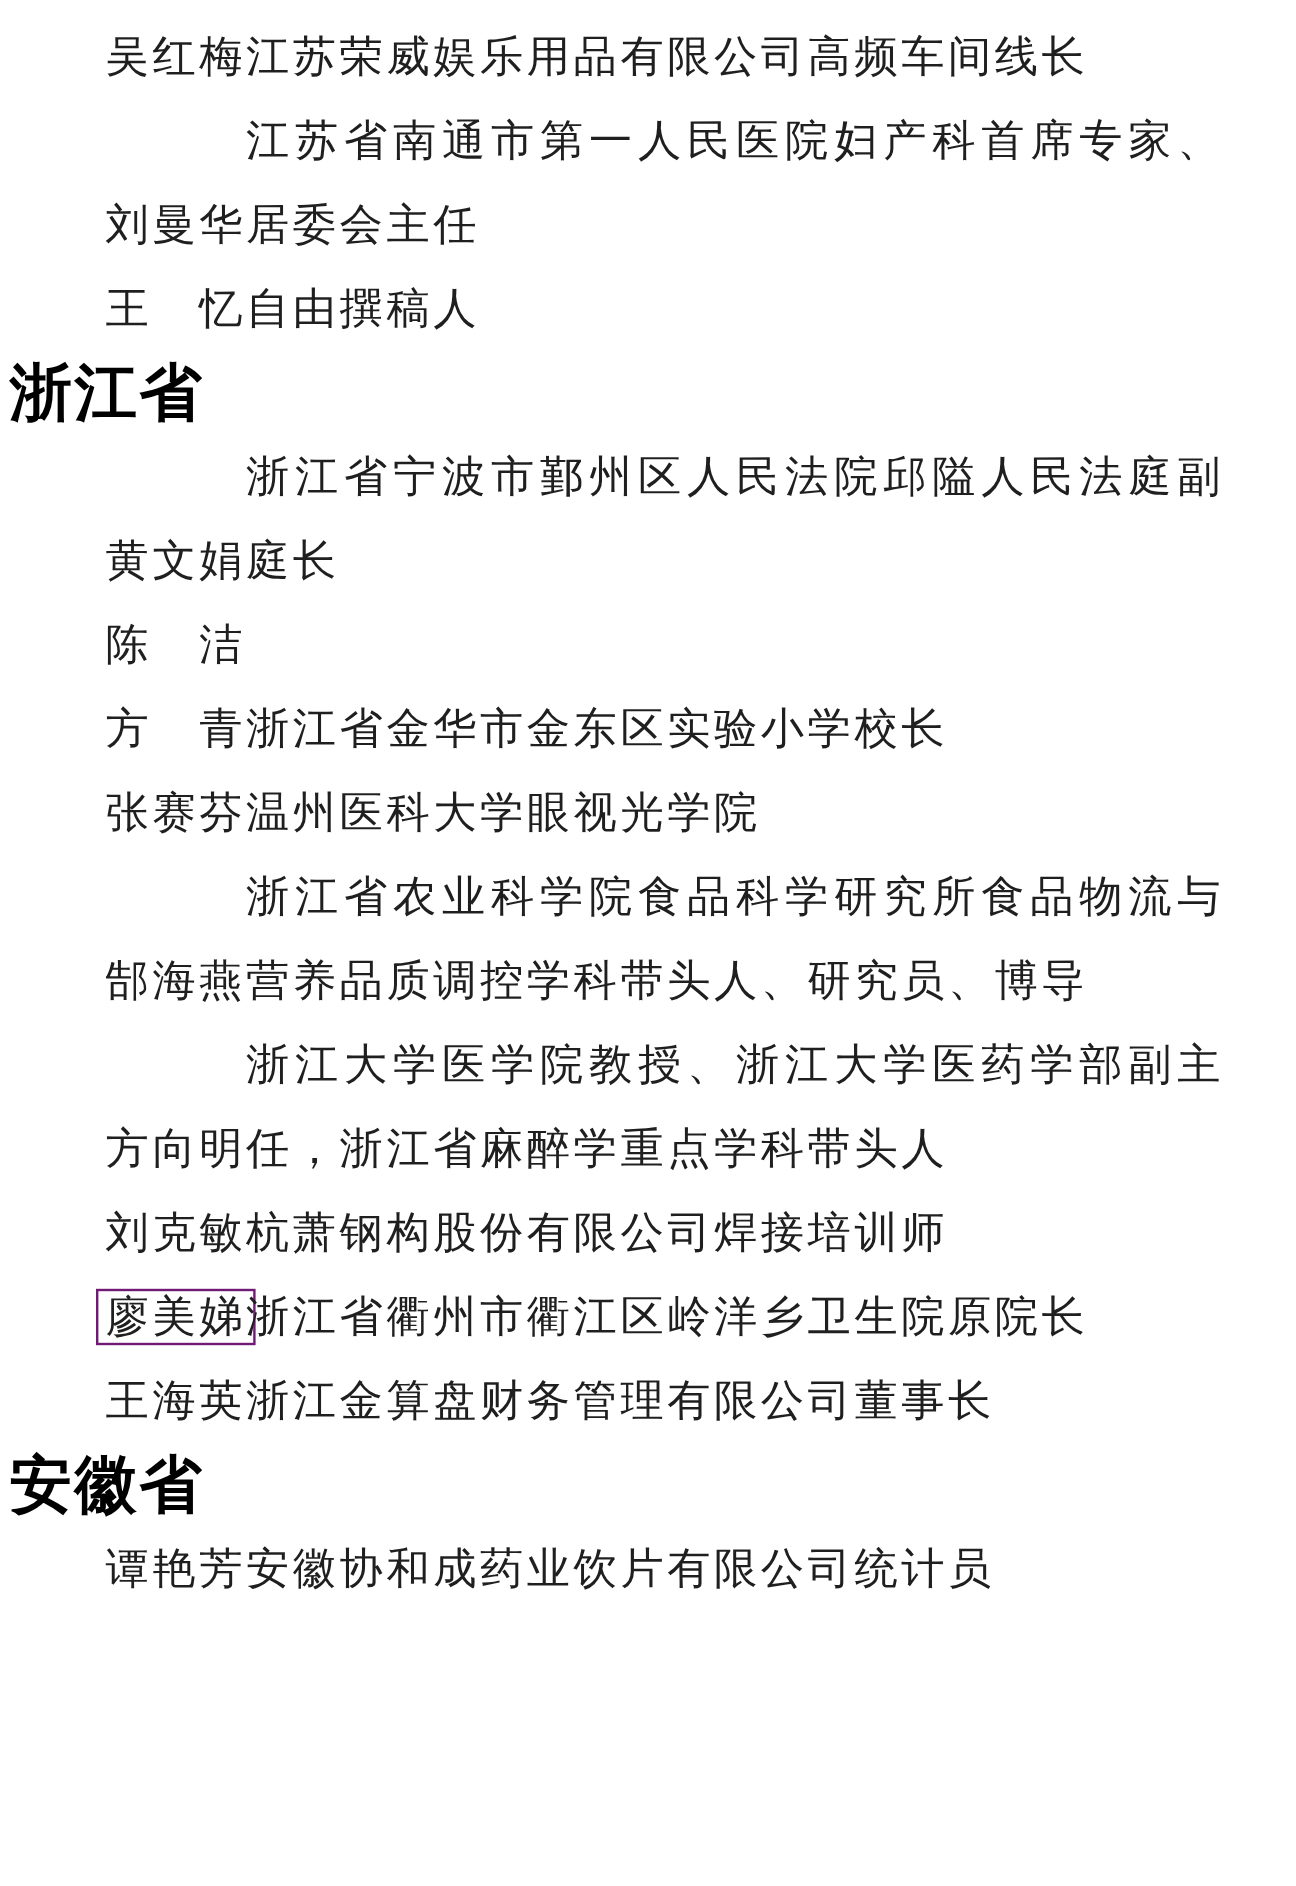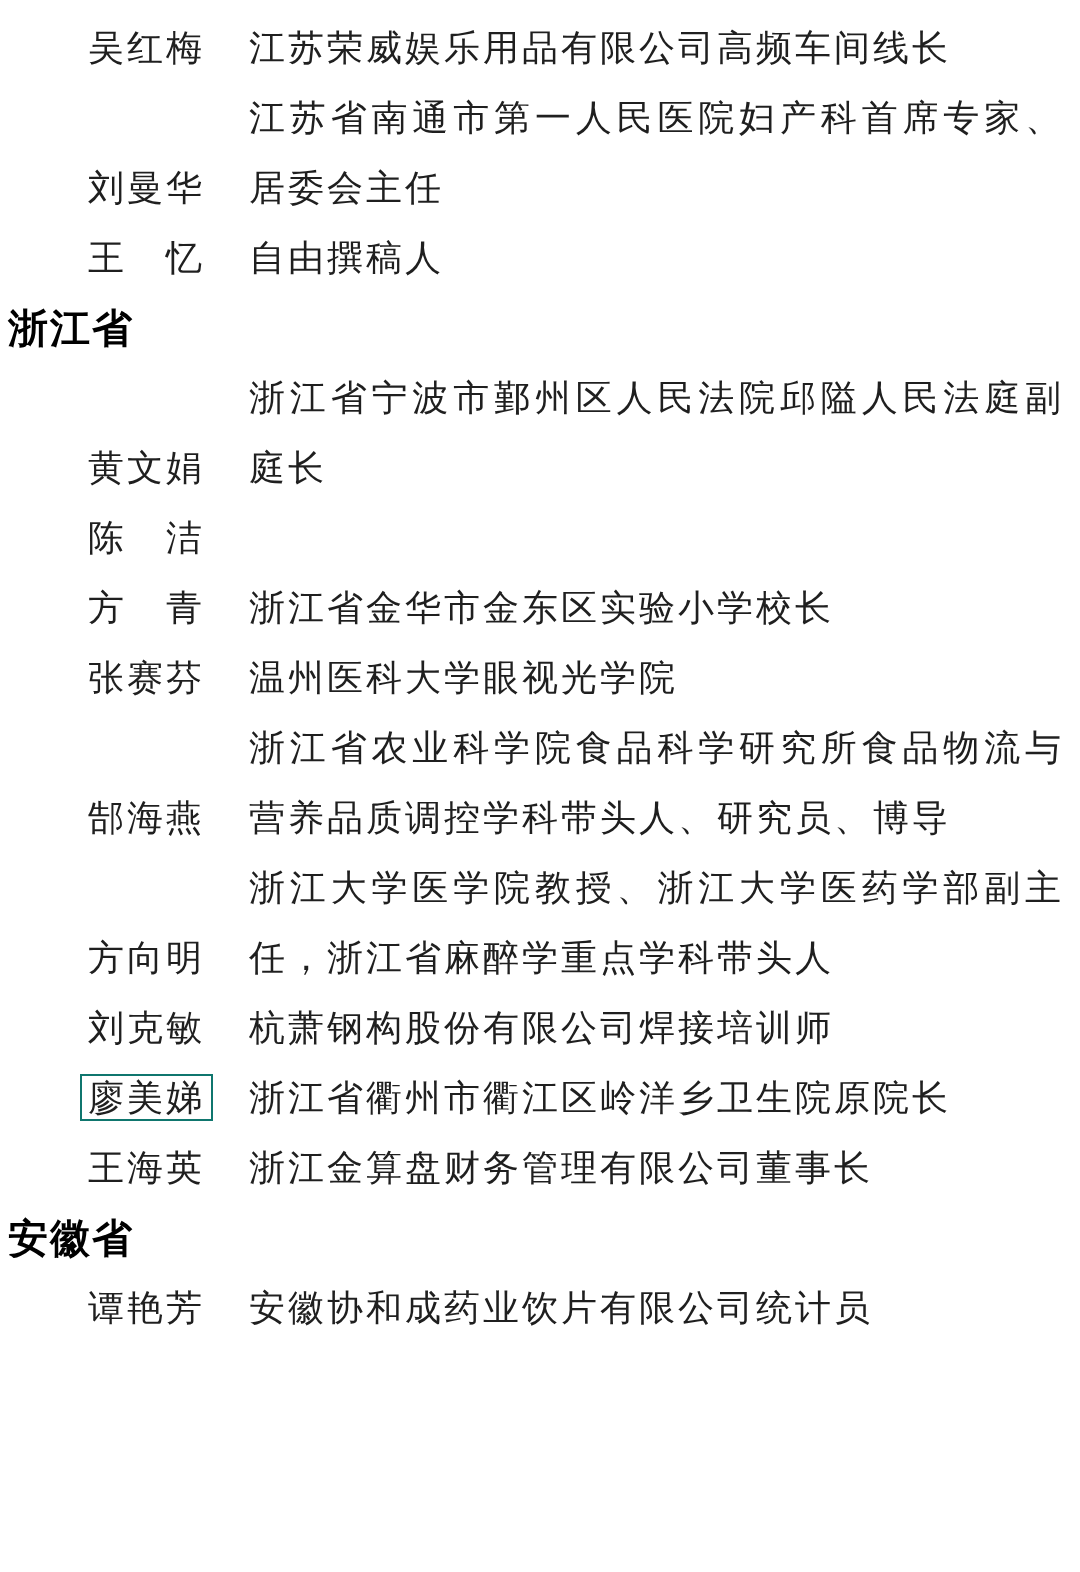"江苏荣威娱乐用品有限公司高频车间线长" .entry-desc { margin-left: 44px -> none }
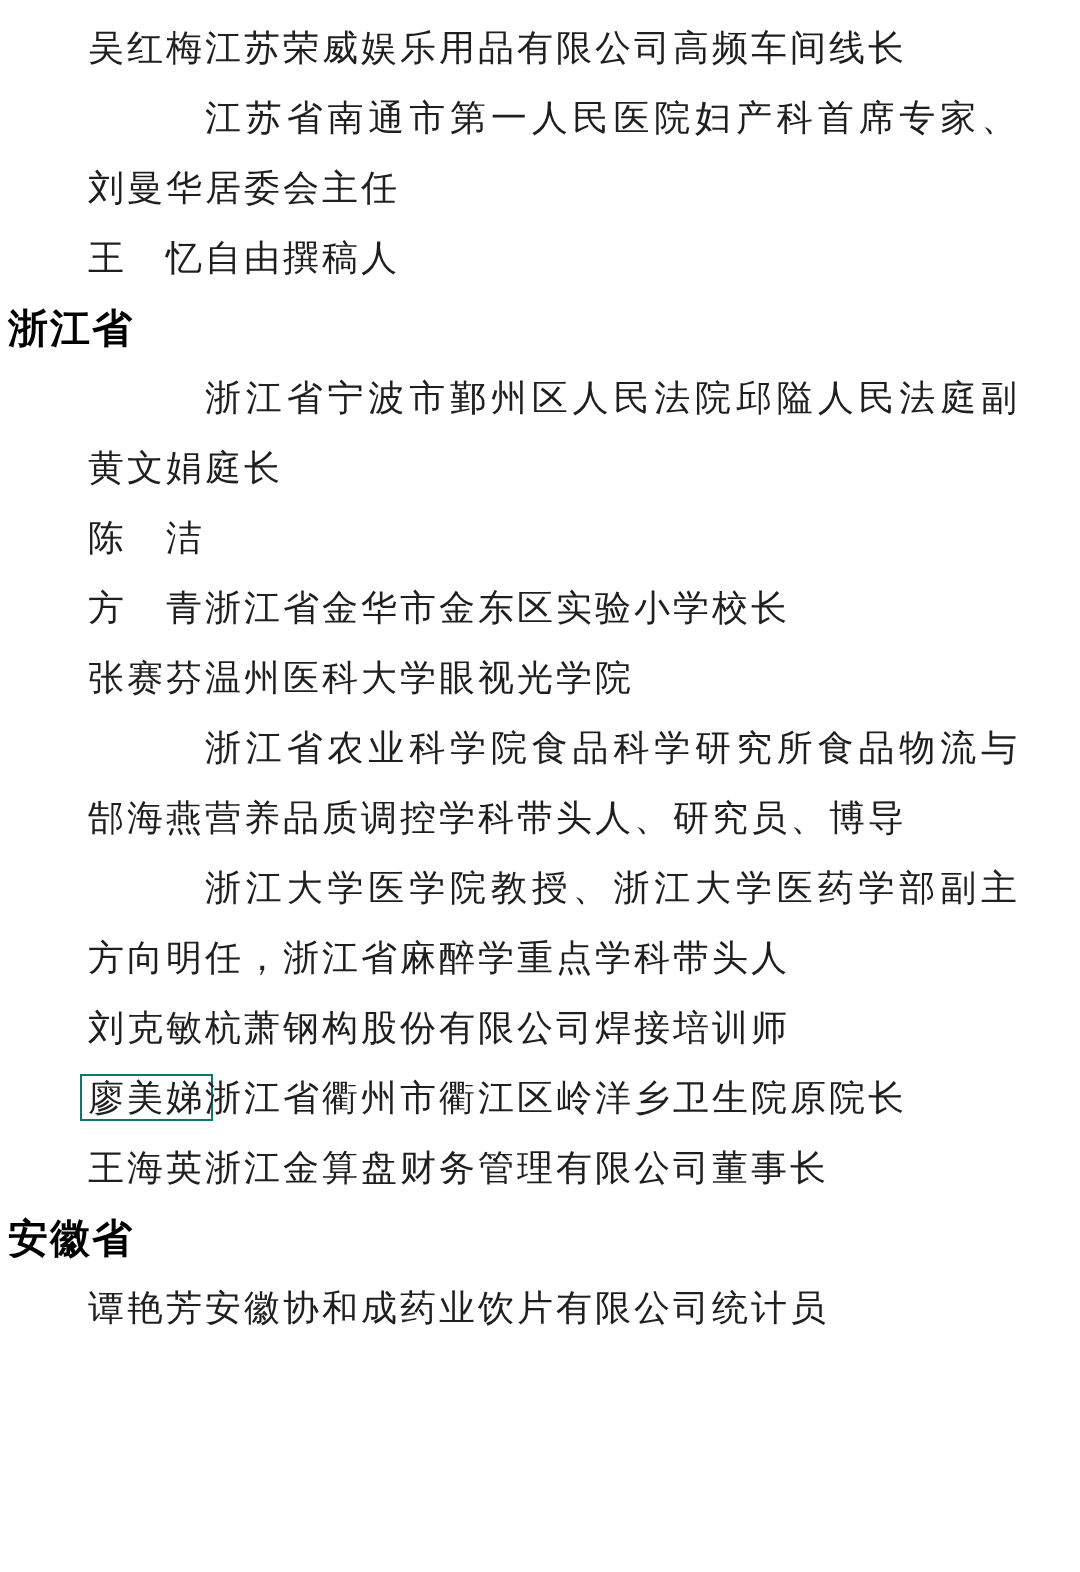"浙江省" .section-header { font-size: 40px -> 52px }
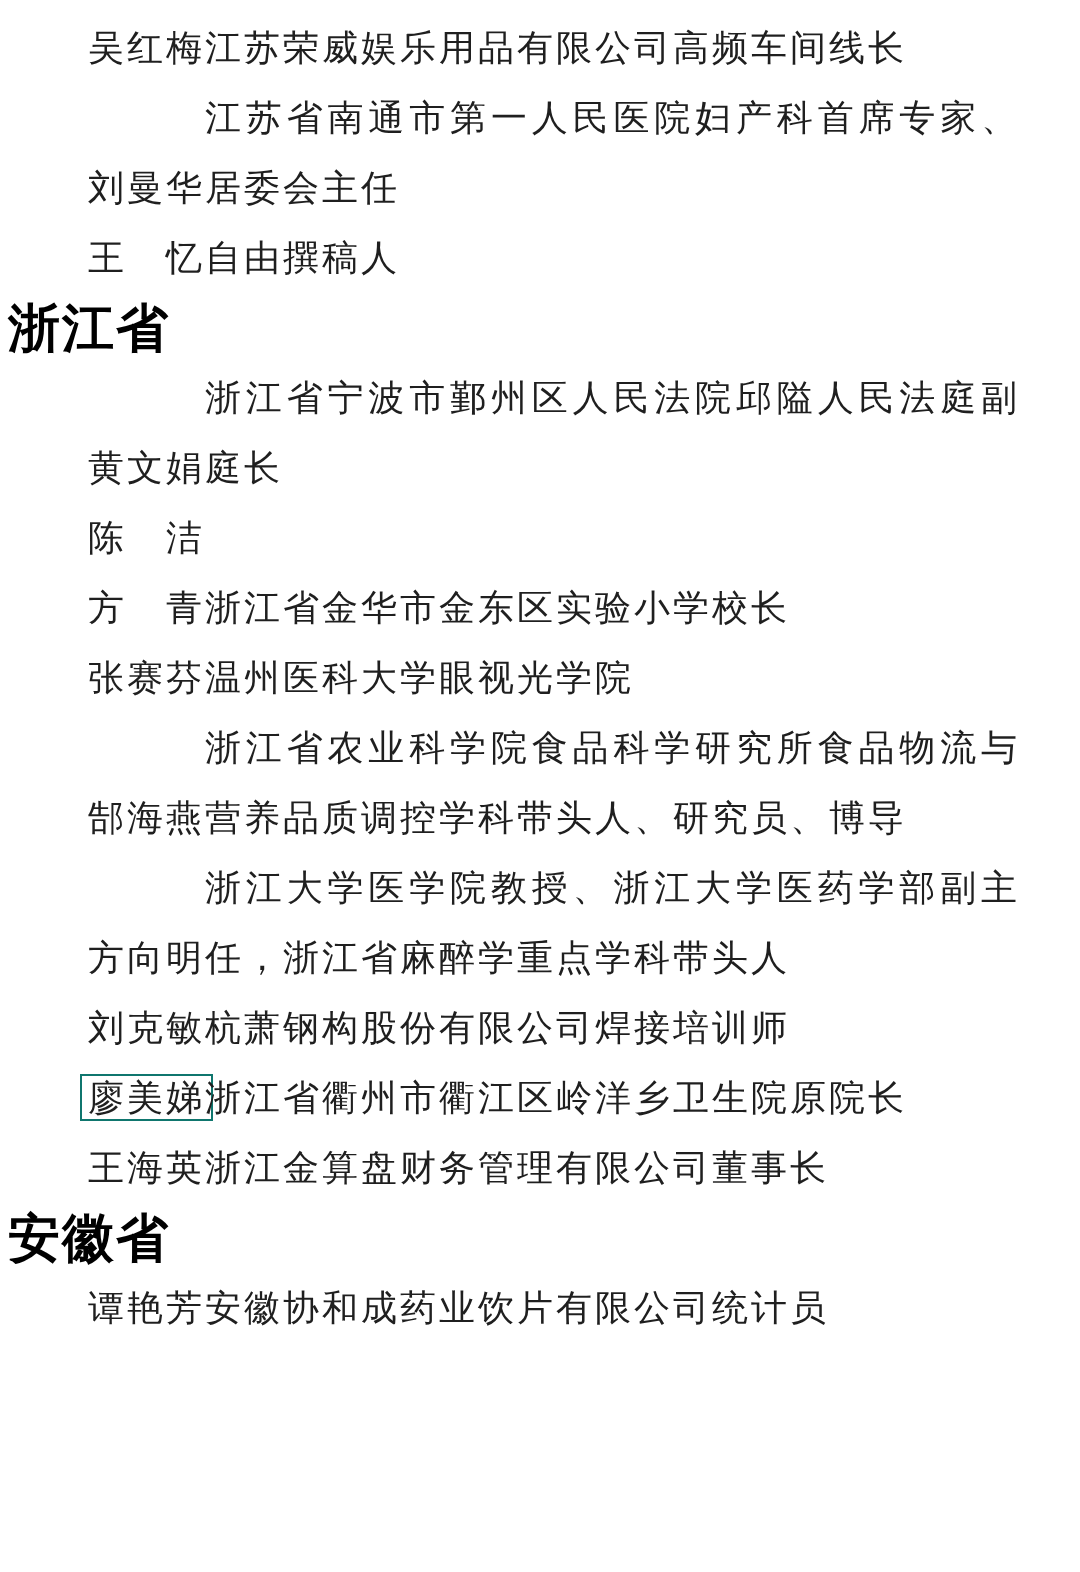"廖美娣" .name-box { border: 2px solid #0f766e -> 2px solid #701a75 }
